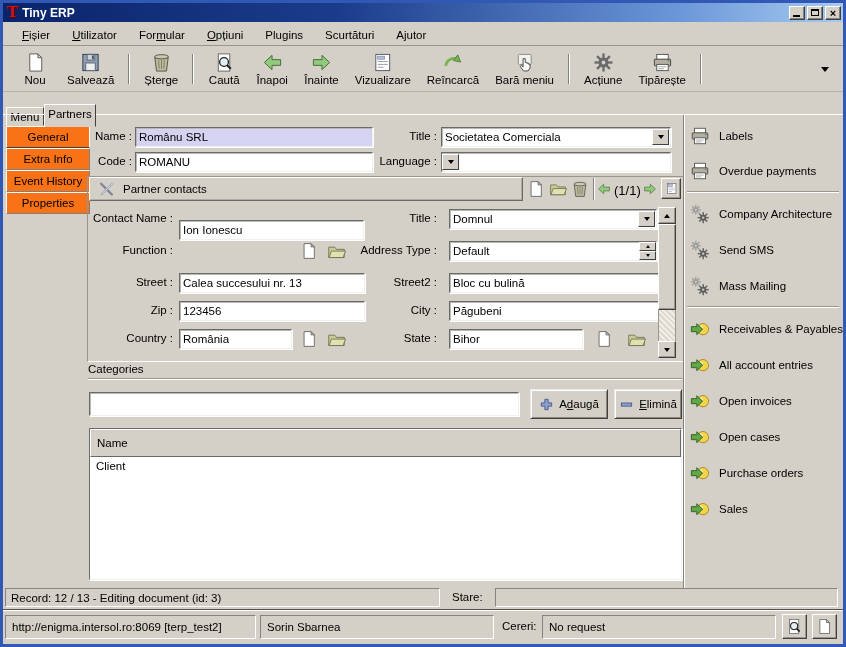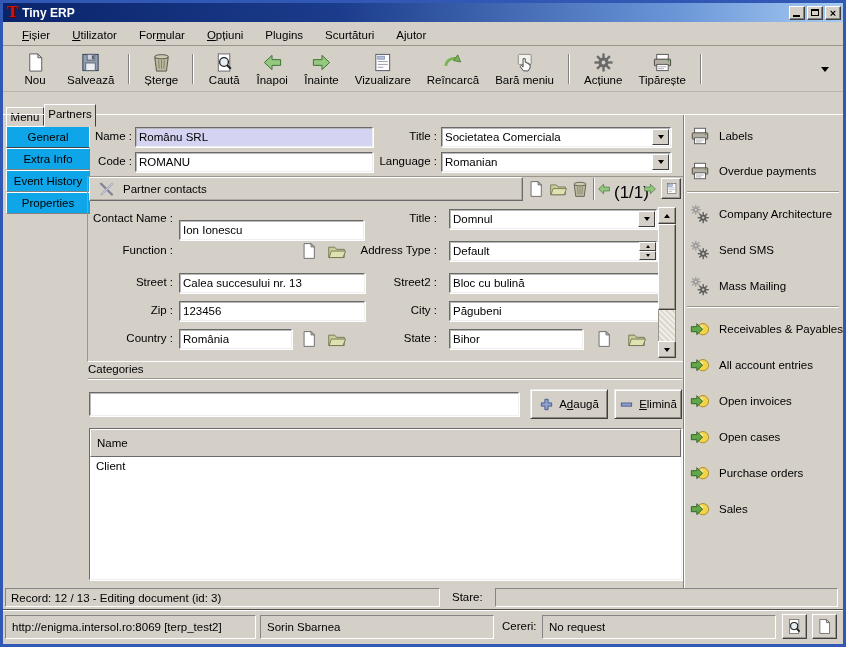"General" .side-tab { background: #0ea5e9 -> #f97316 }
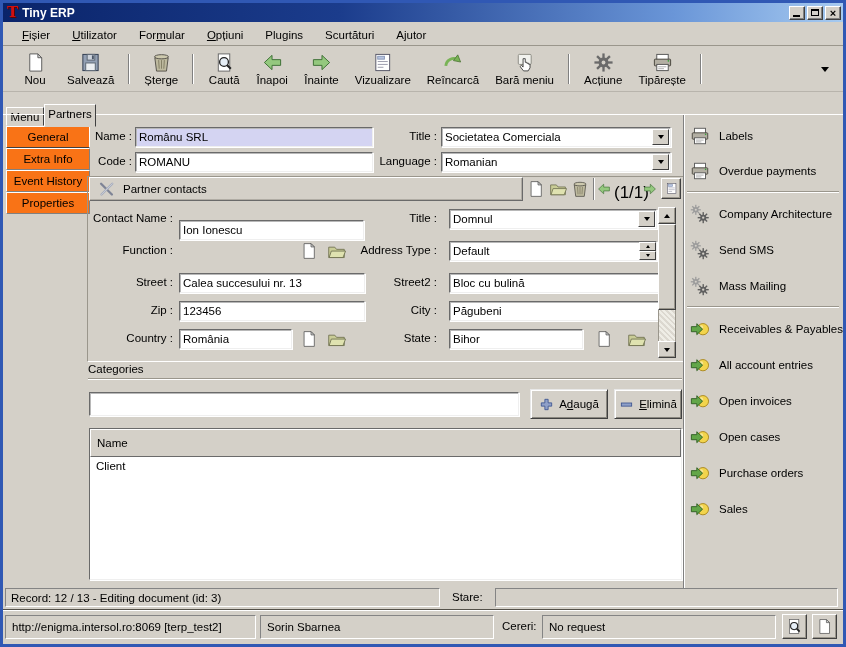"Romanian" span.ctext { html: <span>Romanian</span> -> none }
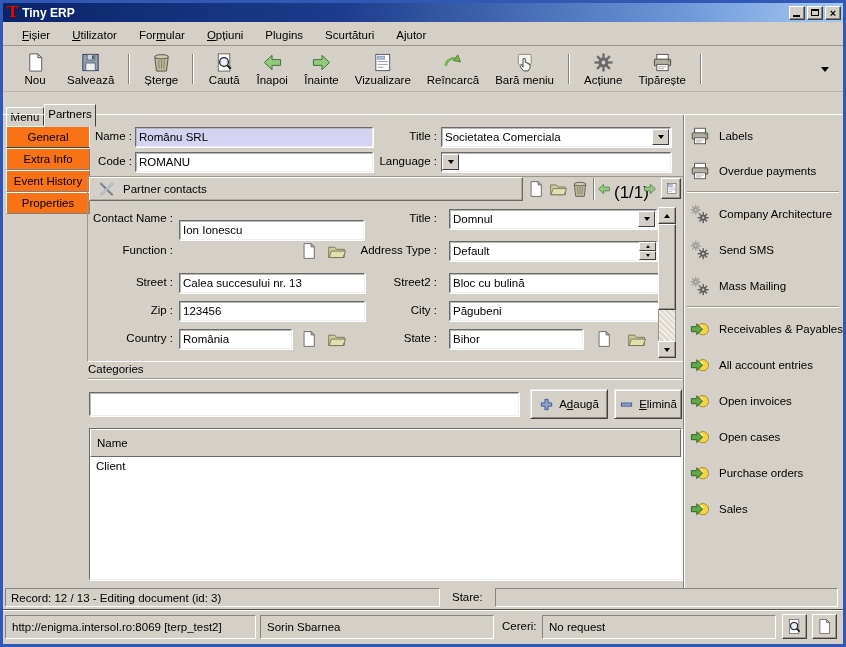"(1/1)" .pager-text { font-size: 17px -> 13px }
